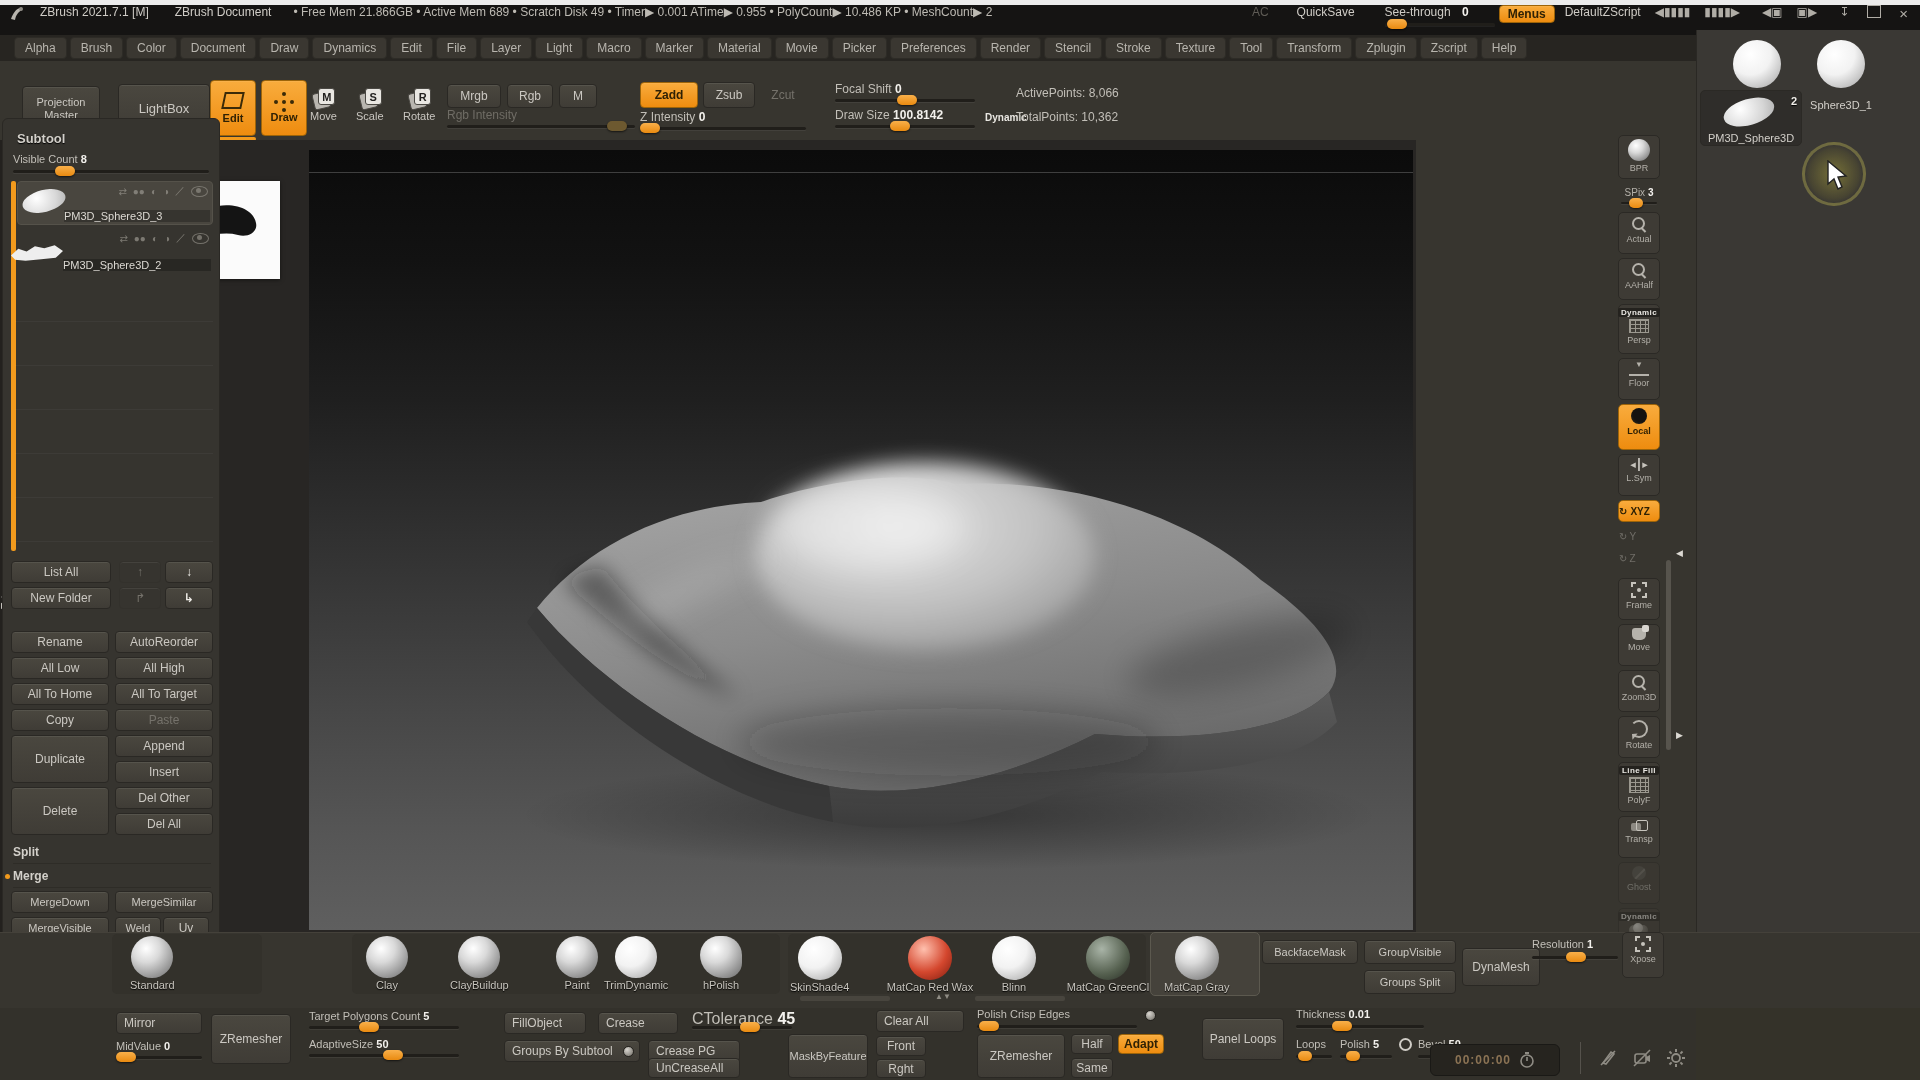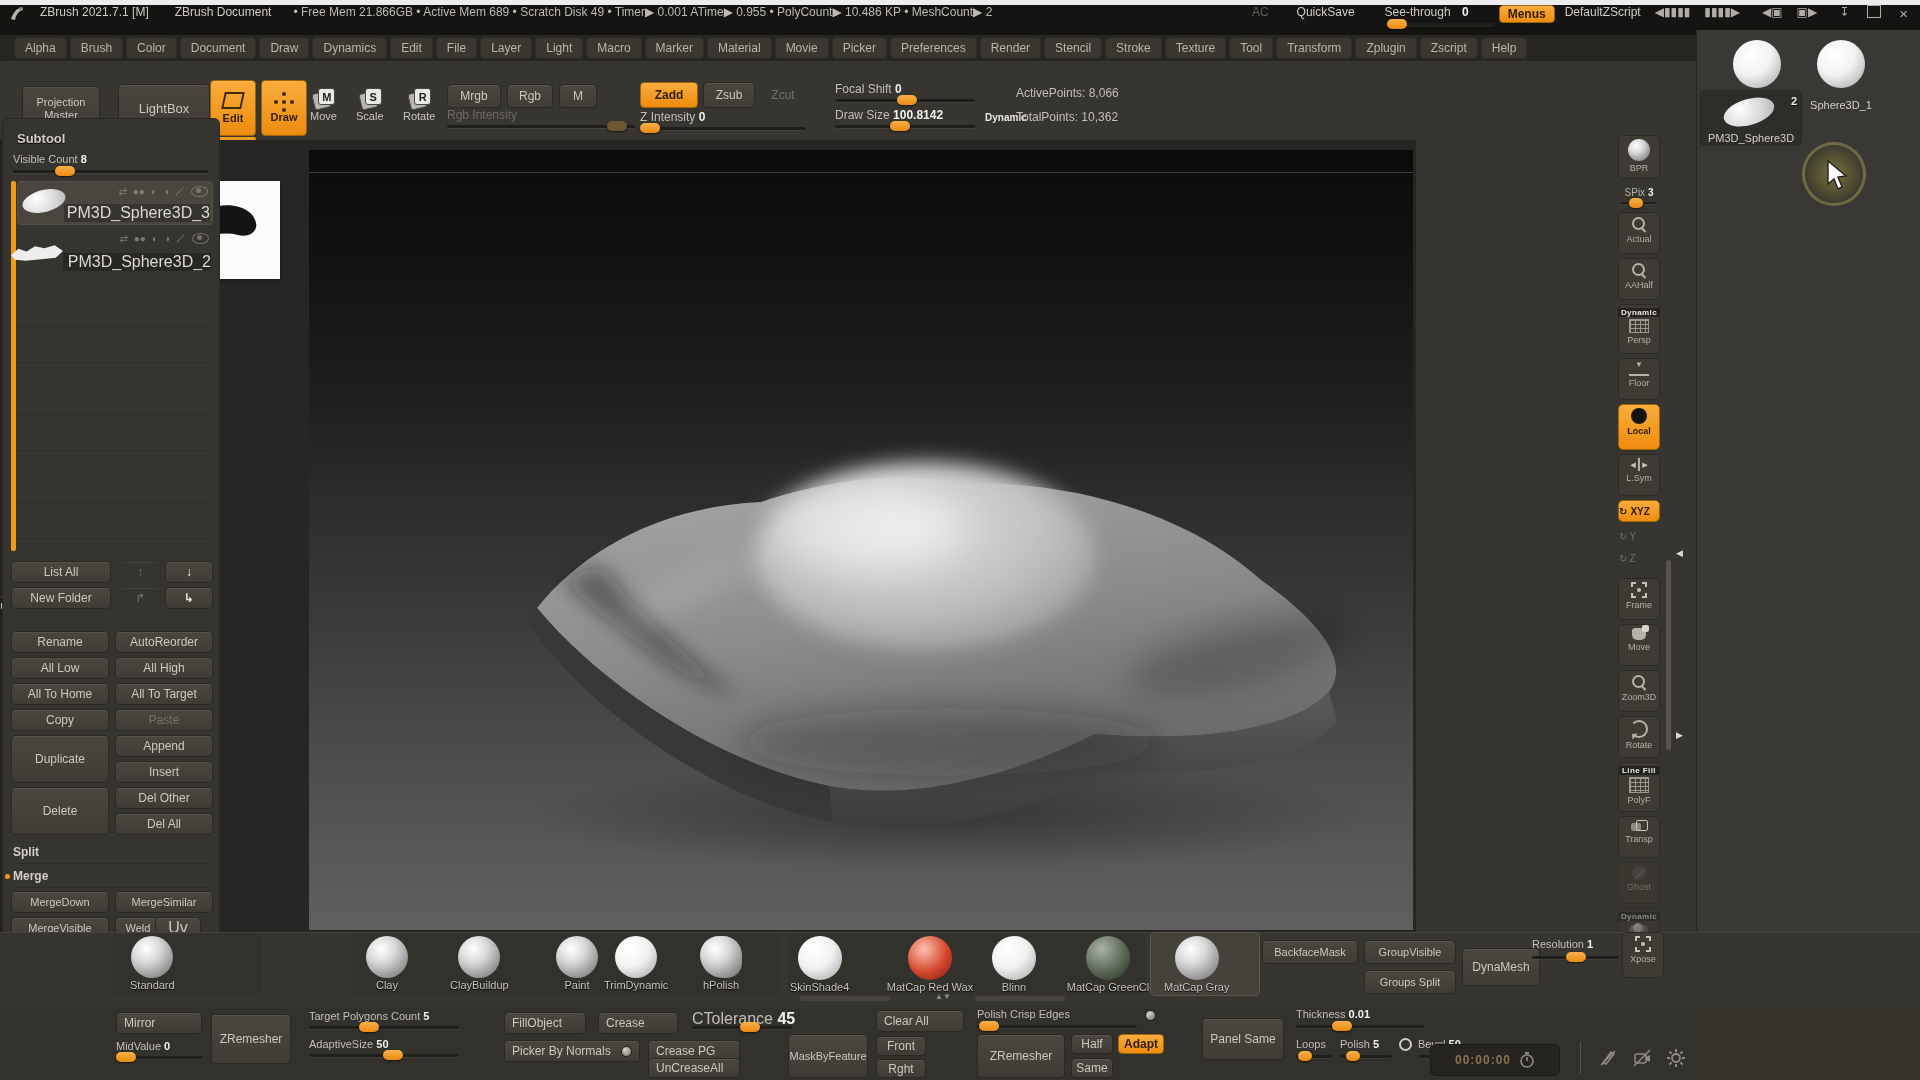"PM3D_Sphere3D_3" .stname { font-size: 16px -> 11px; text-align: right -> left }
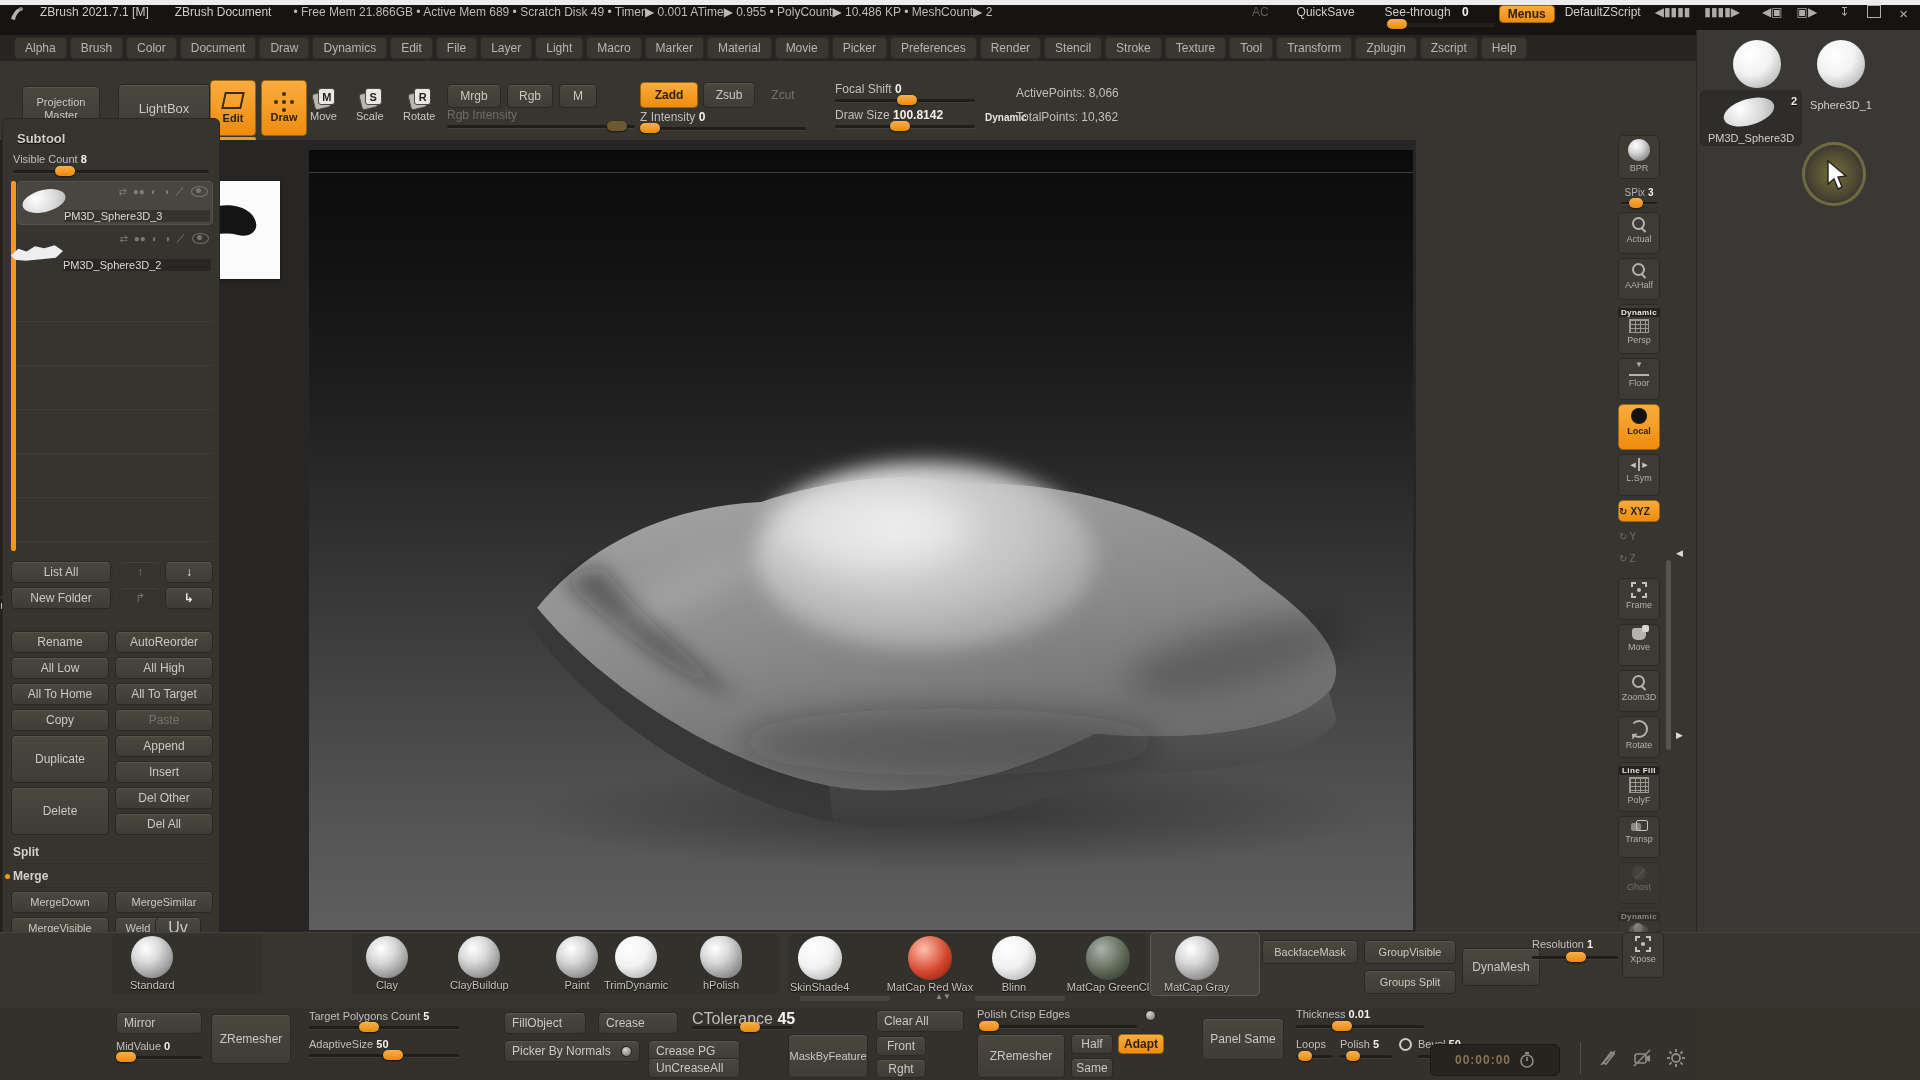"Uv" div.btn { font-size: 16px -> 12px; left: 152px -> 160px }
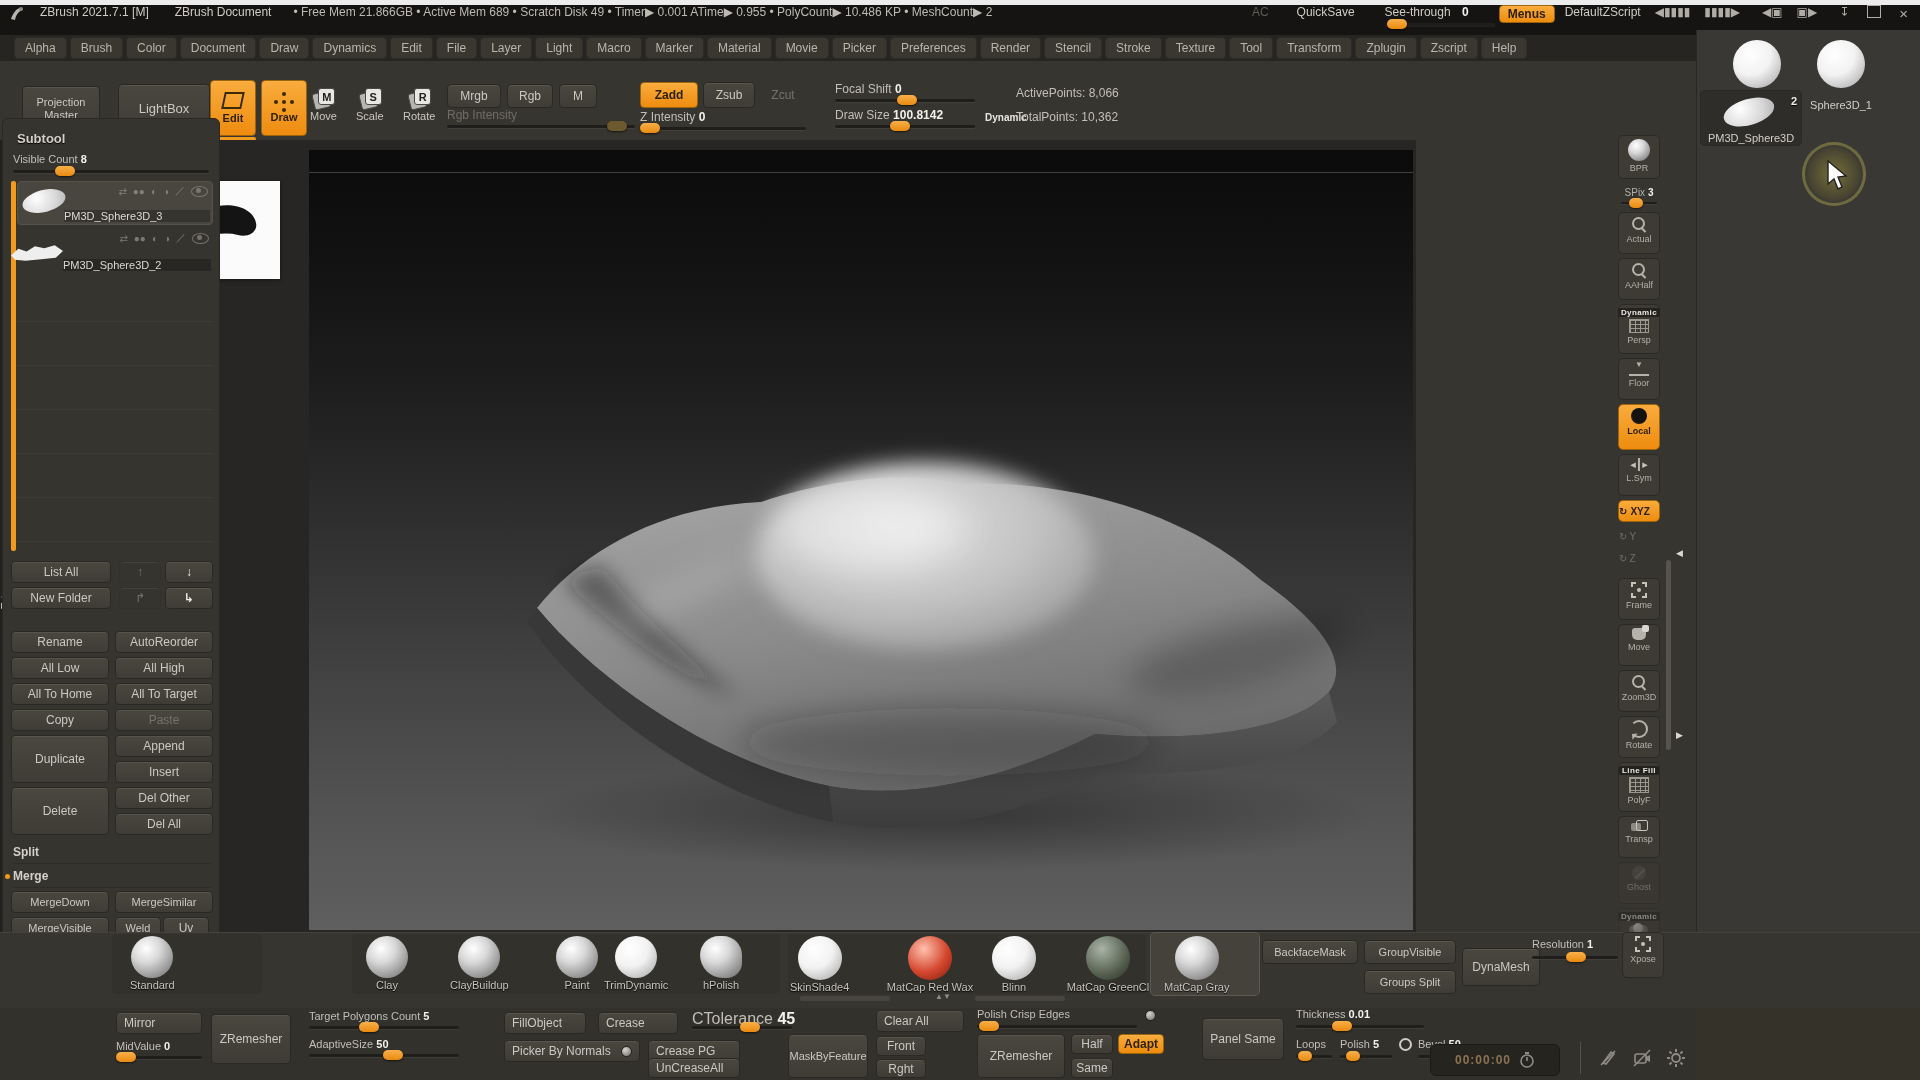"Panel Same" span { text: Same -> Loops }
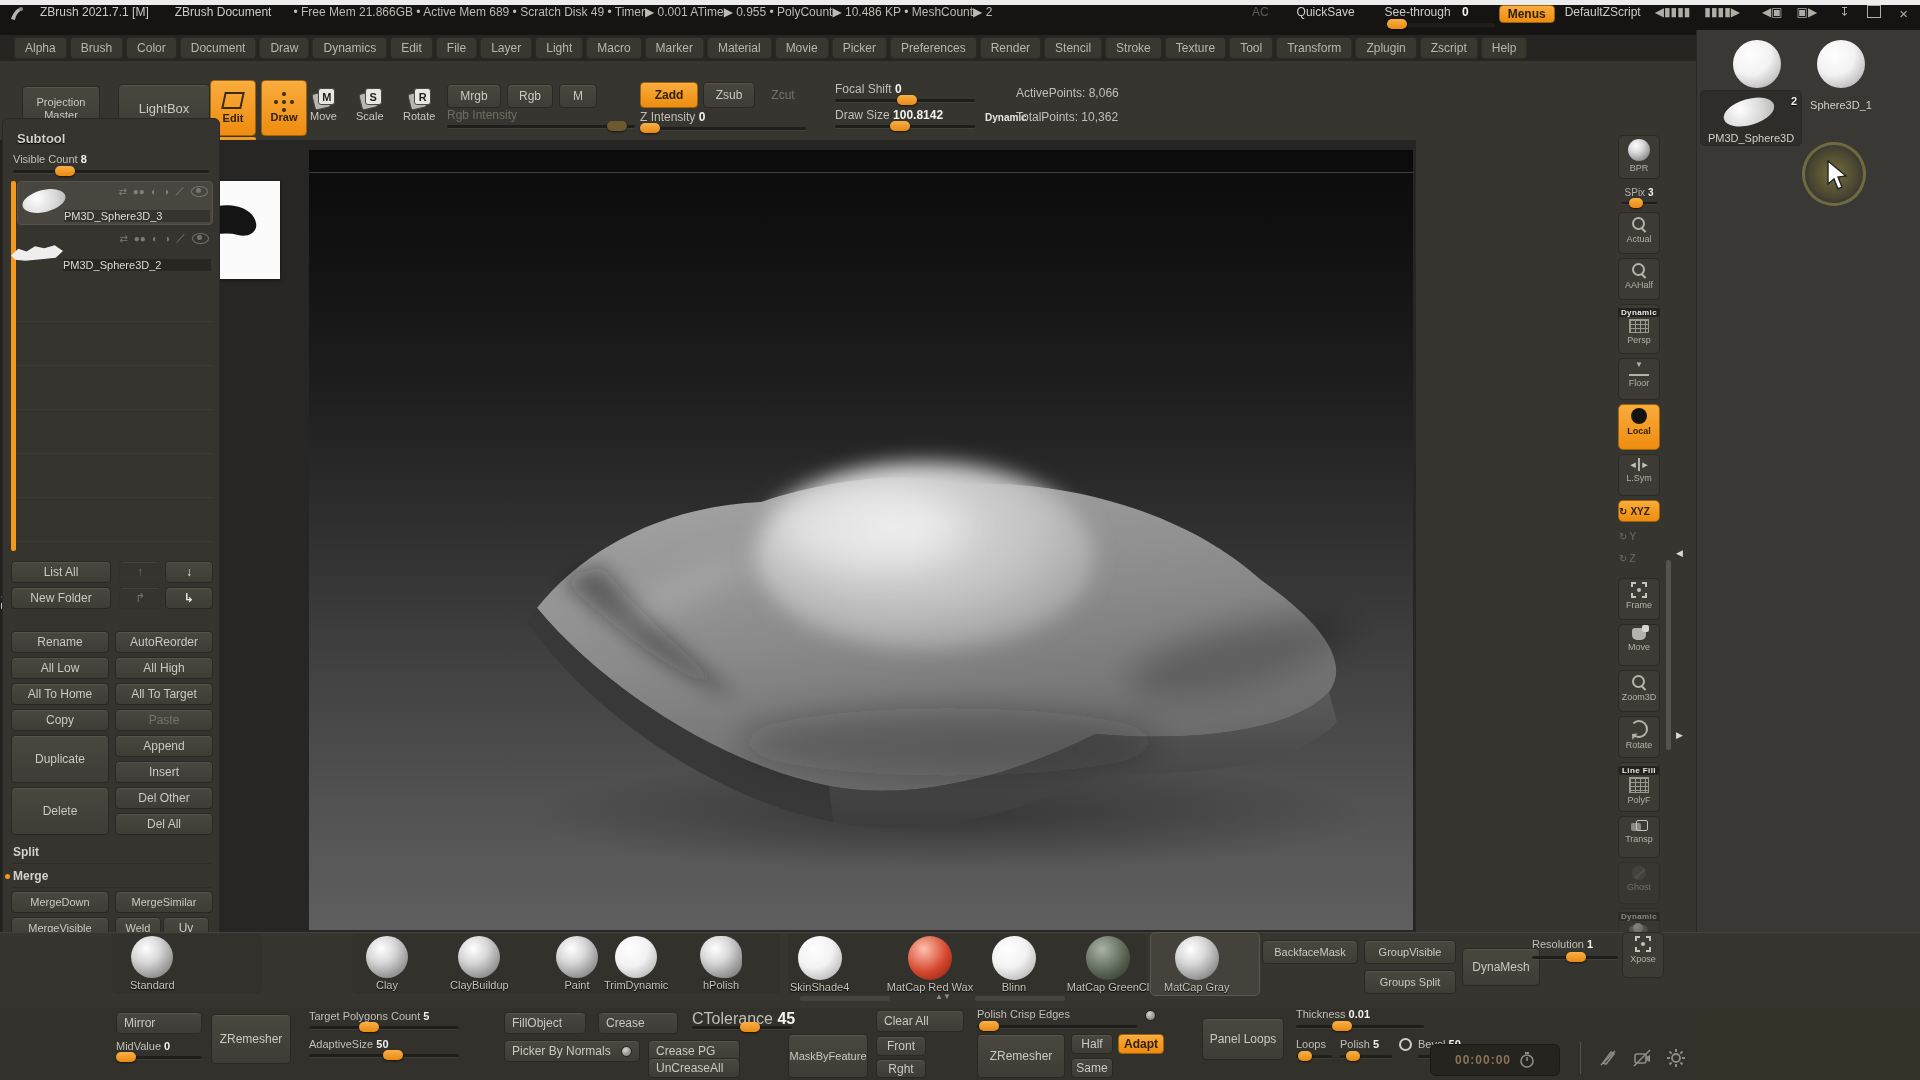"Picker By Normals" span { text: Picker By Normals -> Groups By Subtool }
